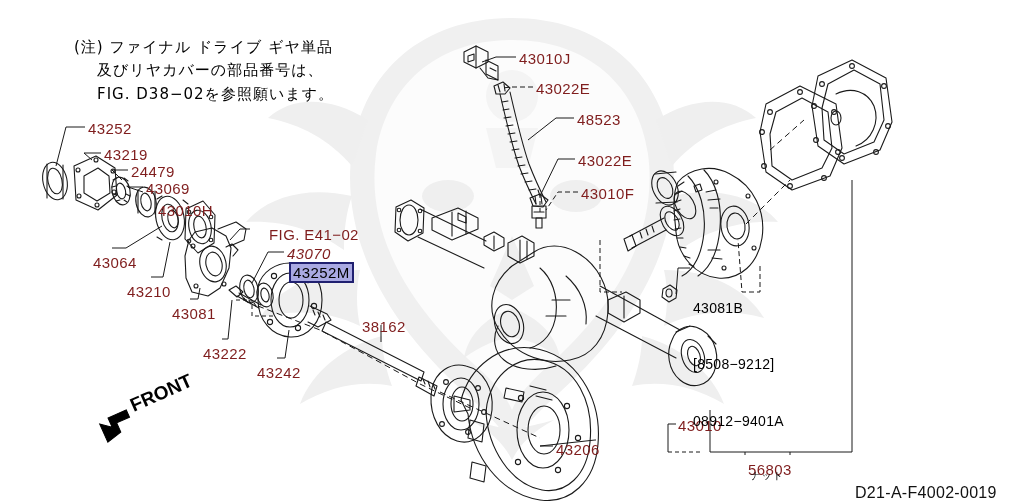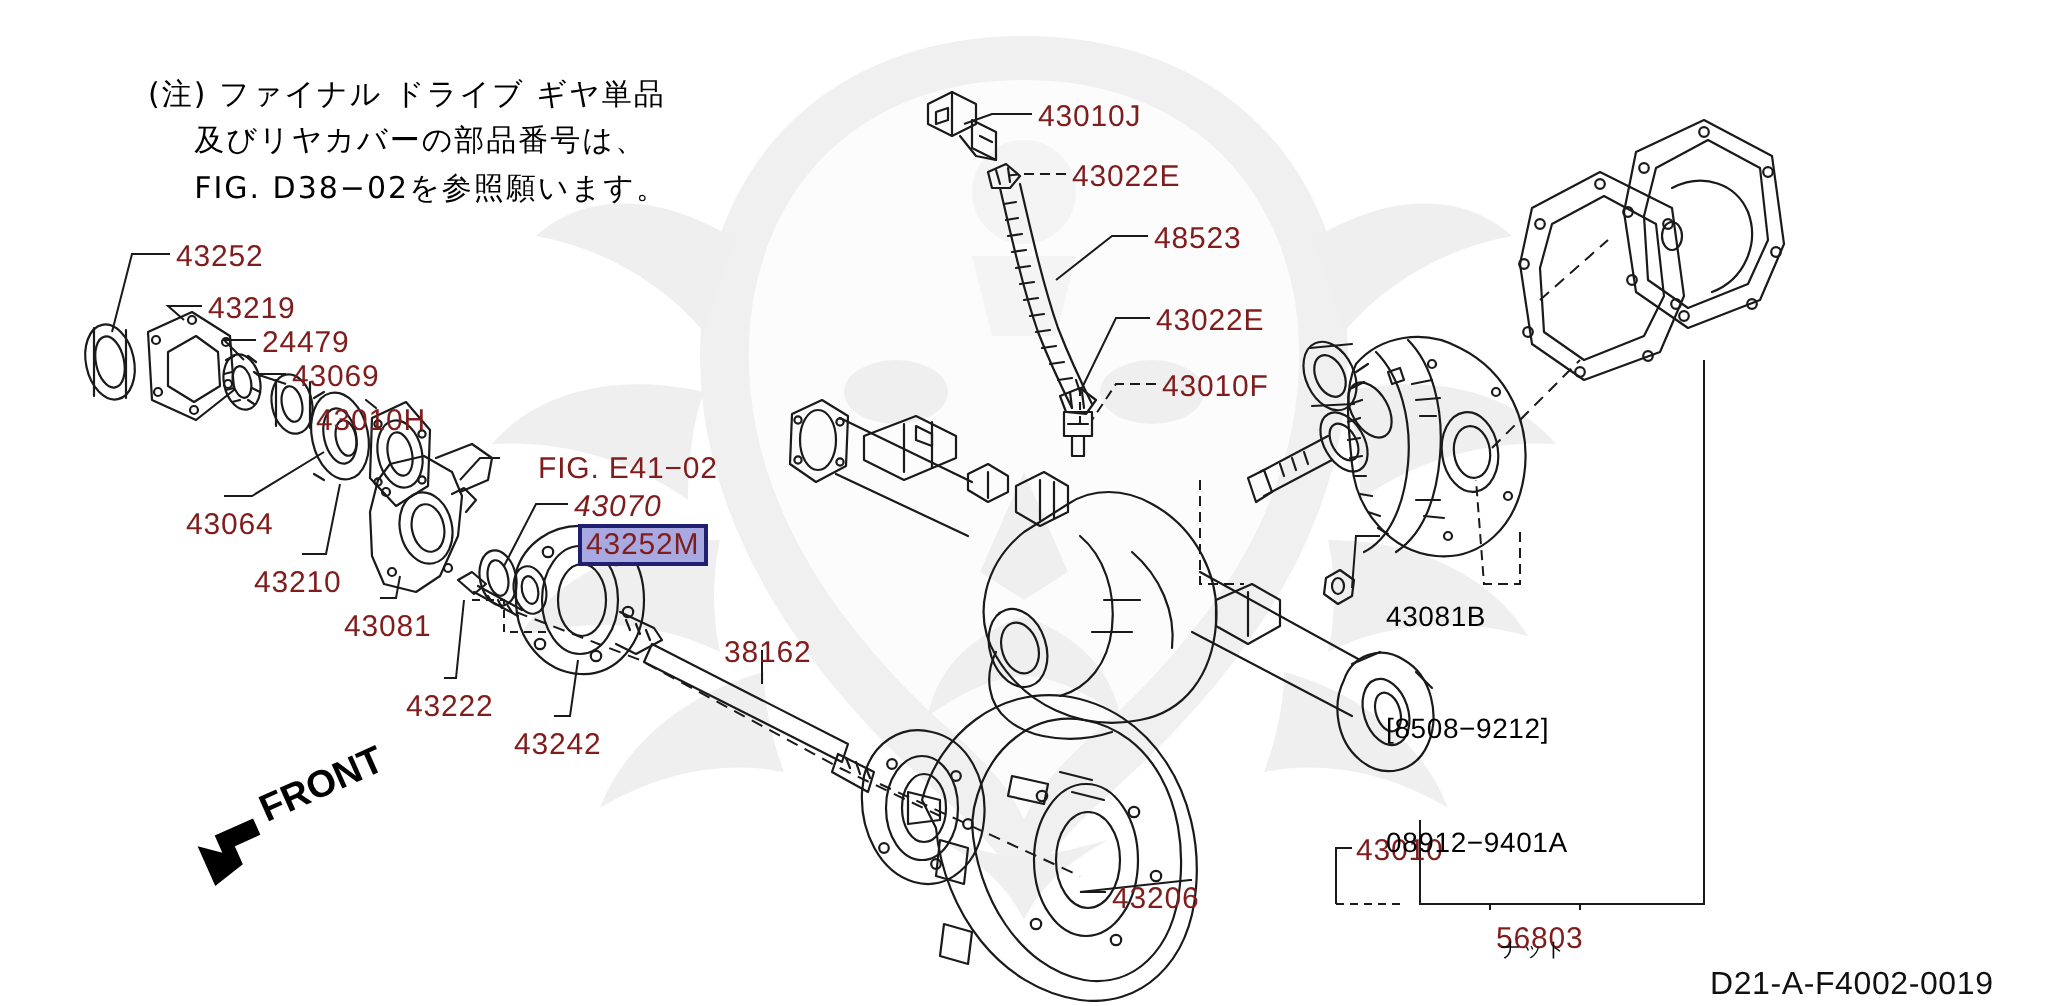"43252M" .hl { color: #7f1d1d -> #000000 }
